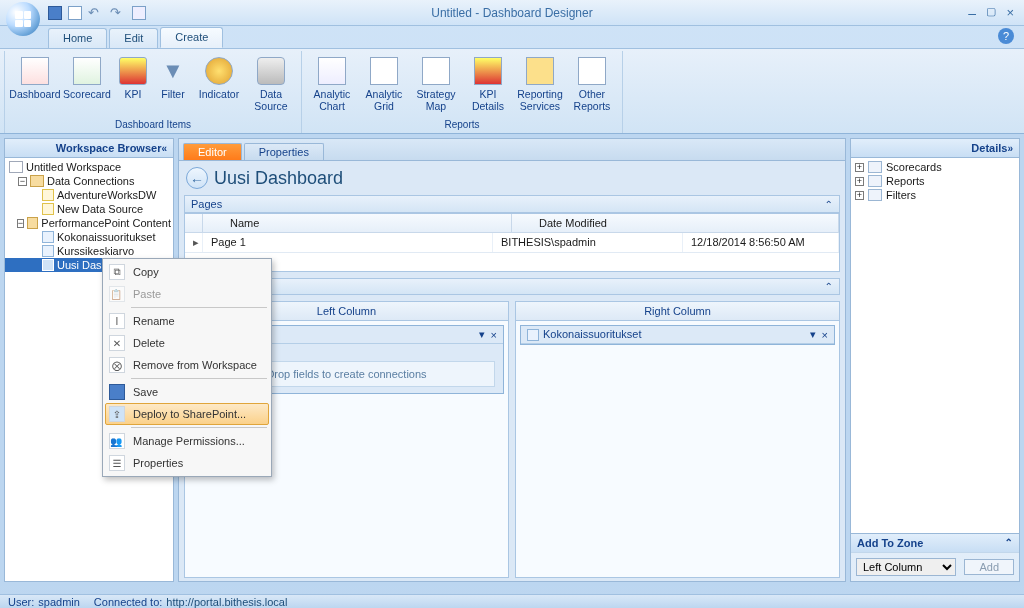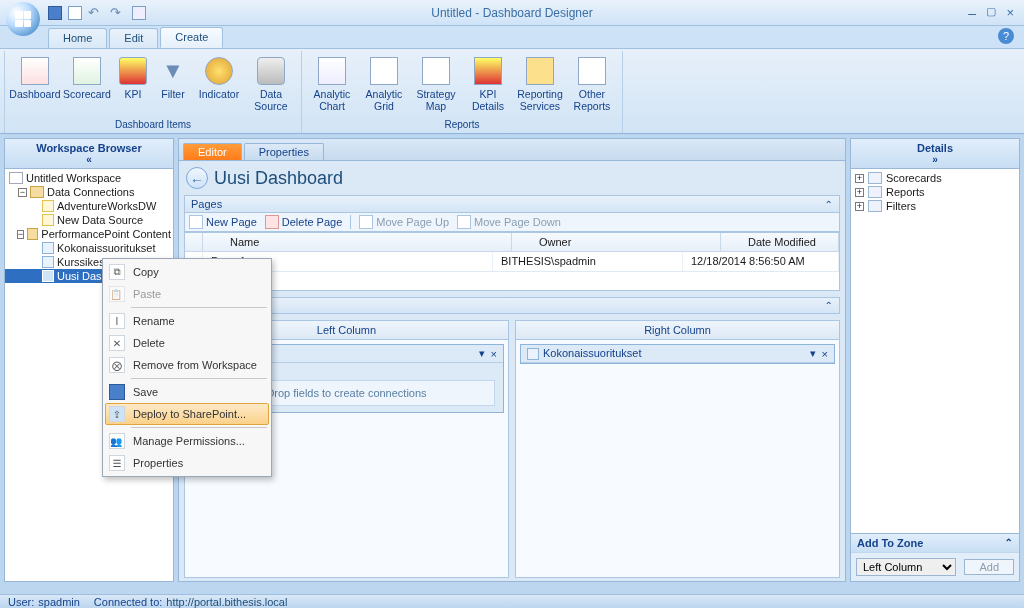"Workspace Browser" .panel-header { flex-direction: column -> none; justify-content: flex-start -> flex-end }
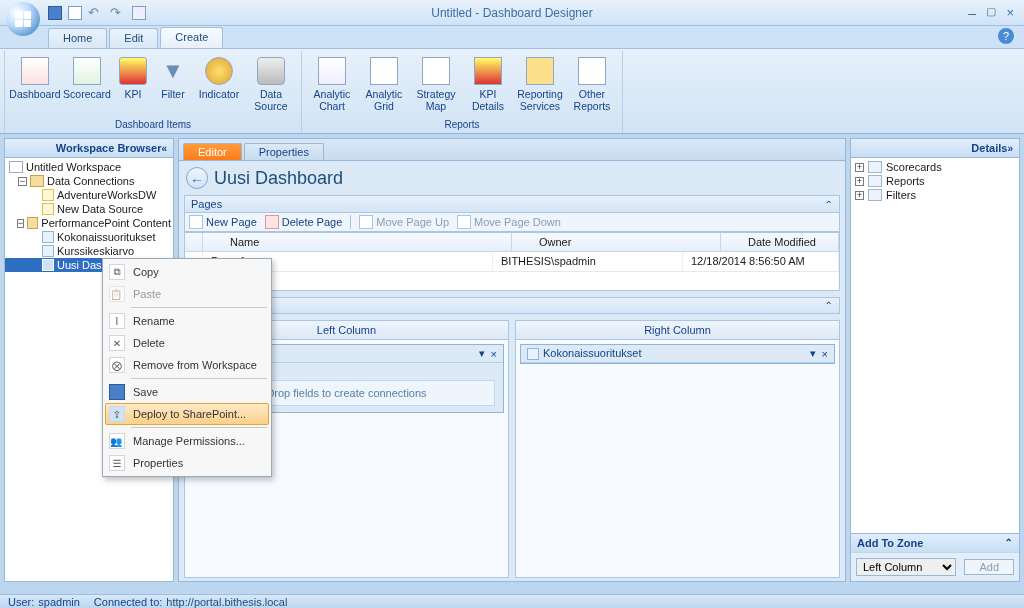"New Page" div.pages-toolbar { html: <div> <div> <span></span> <span>New Page</span> </div> <div> <span></span> <span>Delete Page</span> </div> <span></span> <div> <span></span> <span>Move Page Up</span> </div> <div> <span></span> <span>Move Page Down</span> </div> </div> -> none }
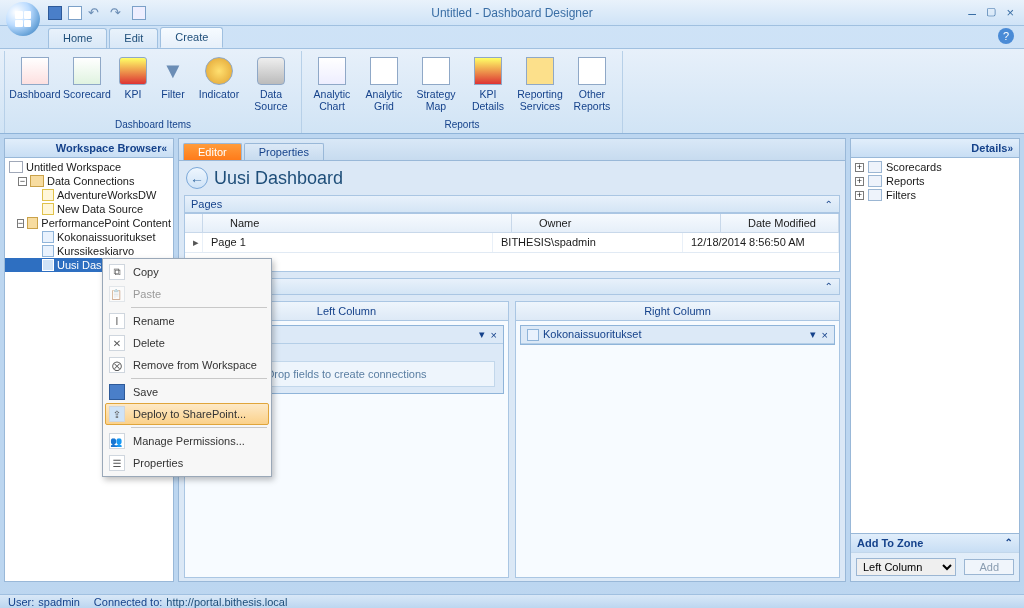"Owner" div.gh { html: <div>Owner</div> -> none }
